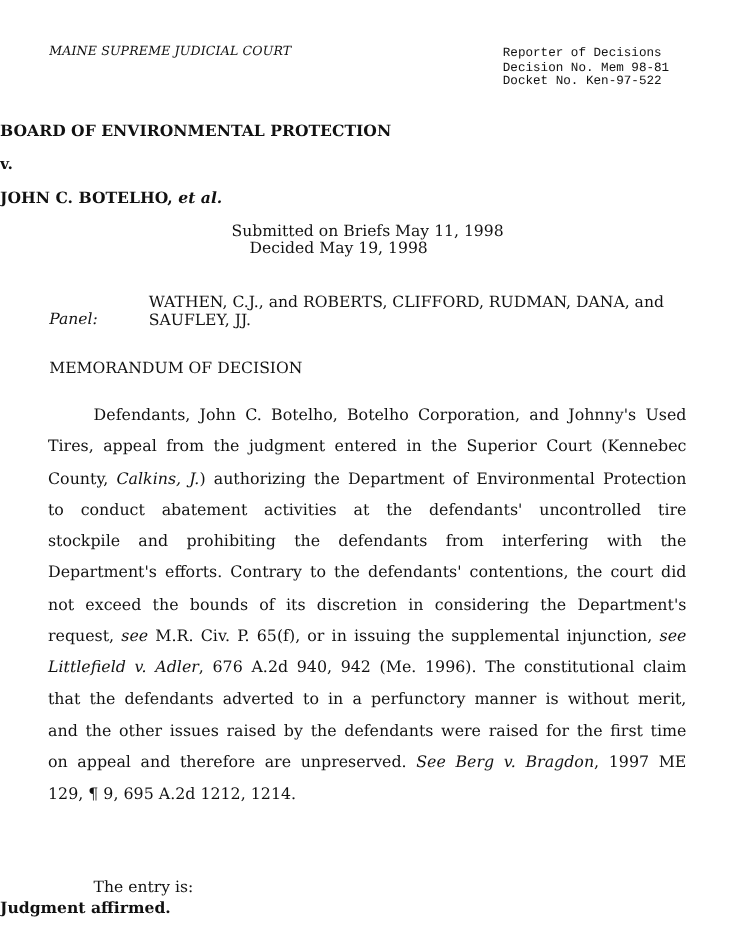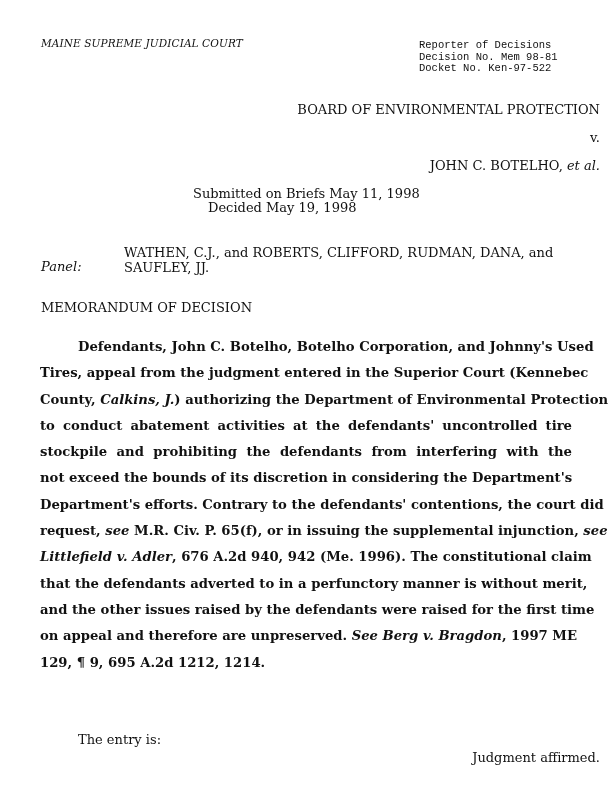"BOARD OF ENVIRONMENTAL PROTECTION" .center { font-weight: none -> bold; text-align: right -> left }
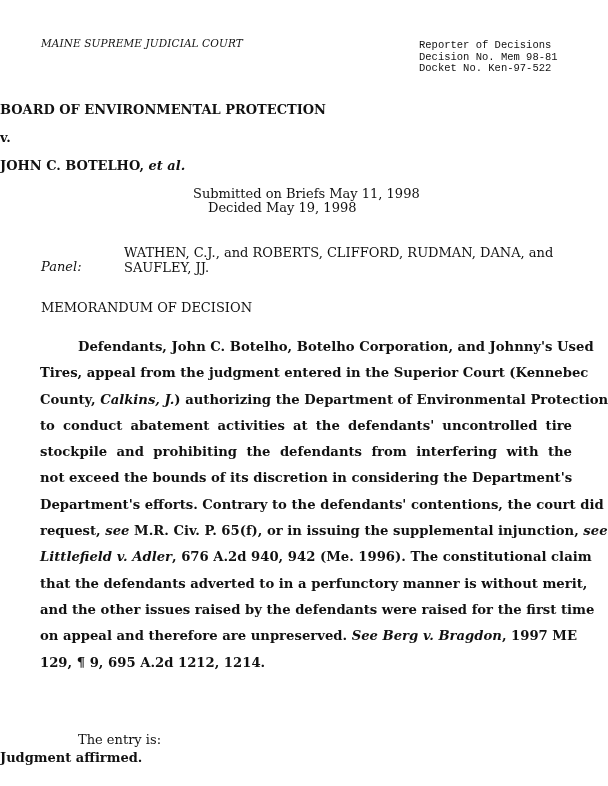"Defendants, John C. Botelho, Botelho" .body-text { font-weight: bold -> none }
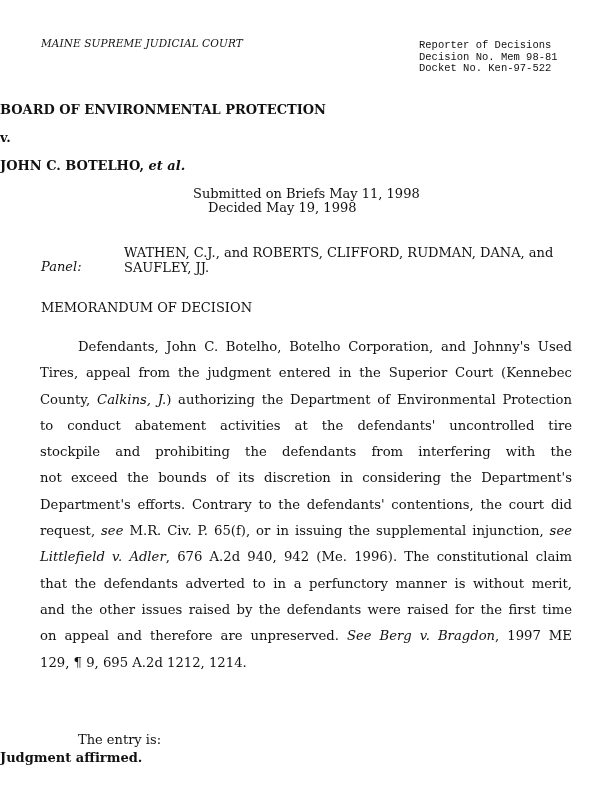"not exceed the bounds of" span.line { order: before "Department's efforts. Contrary to the" -> after "Department's efforts. Contrary to the" }
